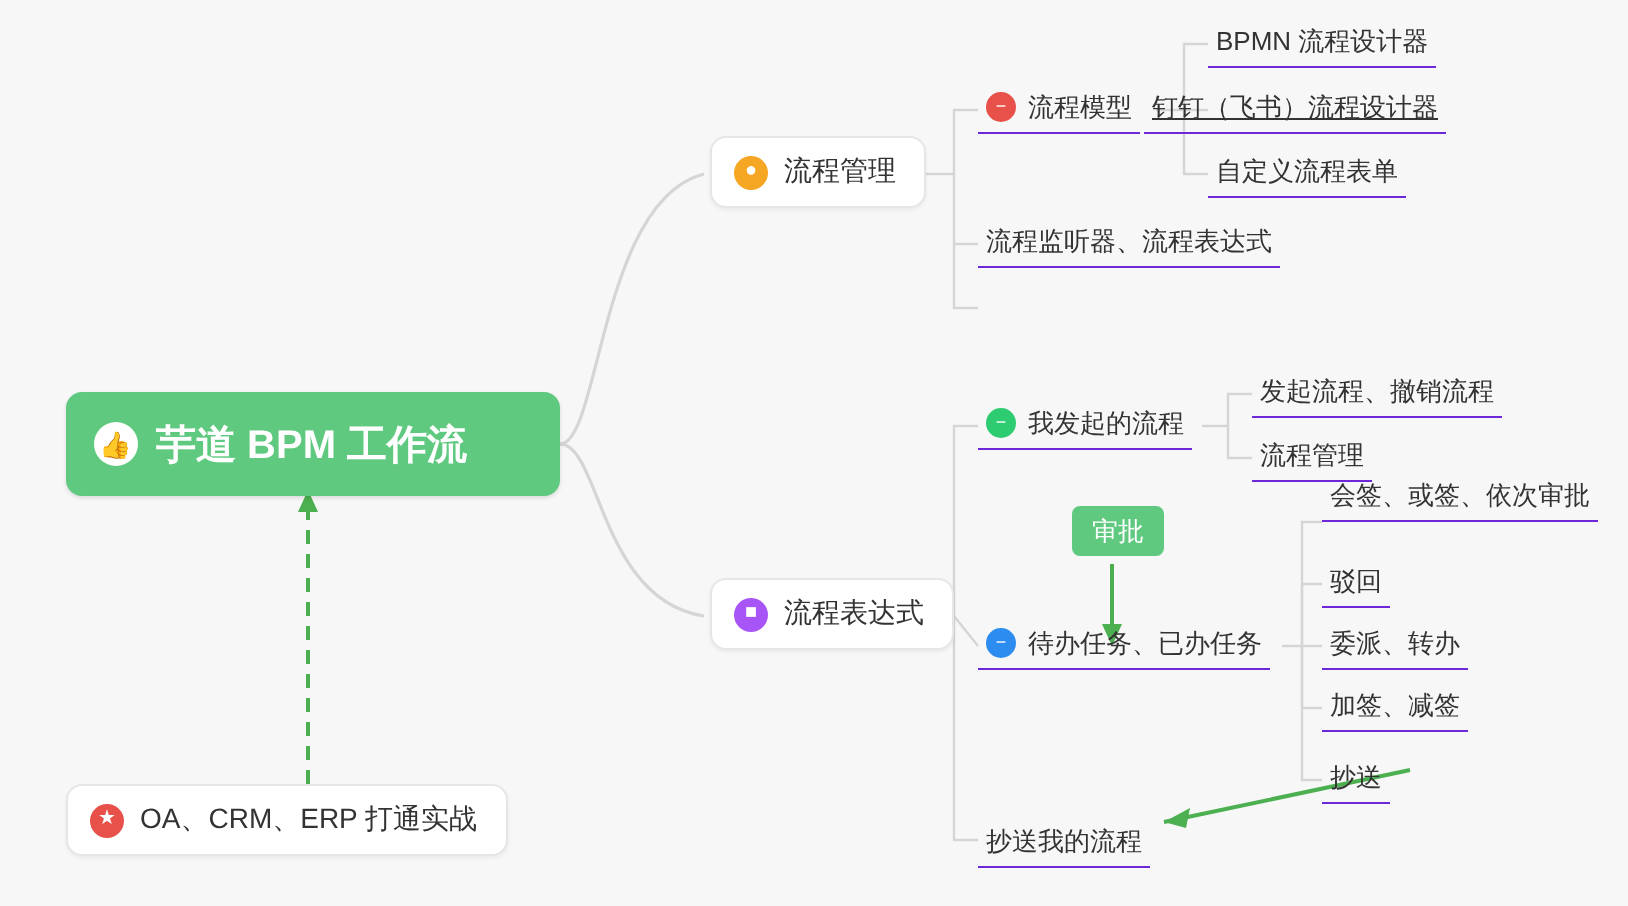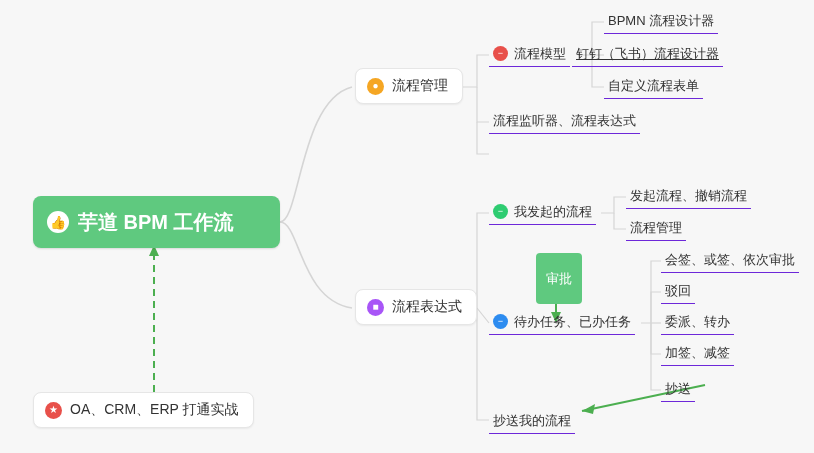"会签、或签、依次审批" div.node { top: 252px -> 240px }
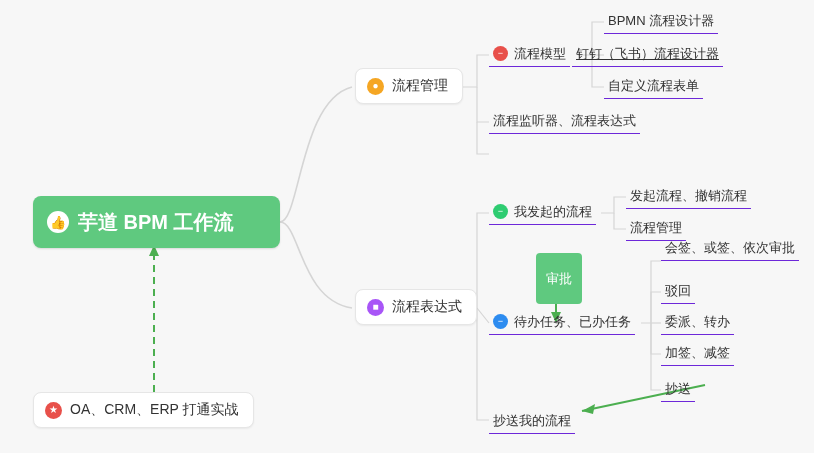"审批" .pill { padding: 18px 10px -> 5px 10px }
